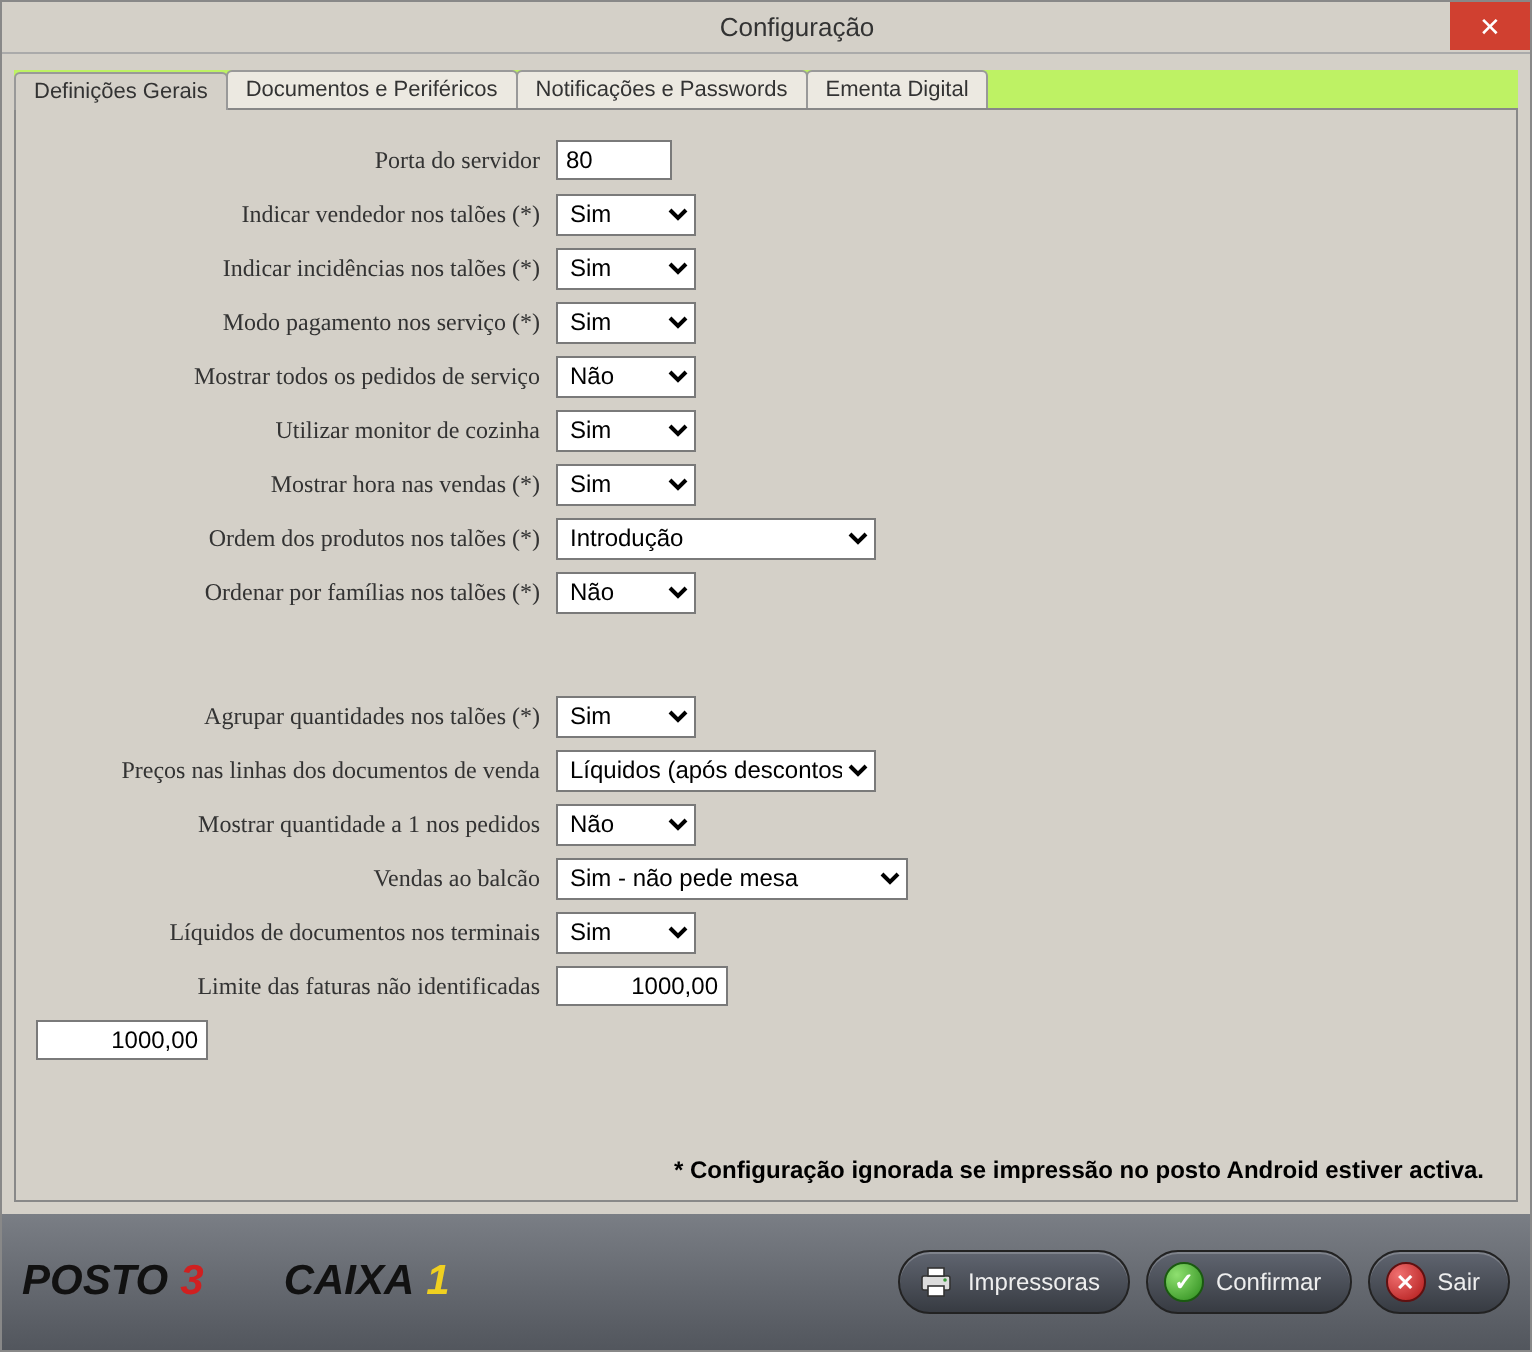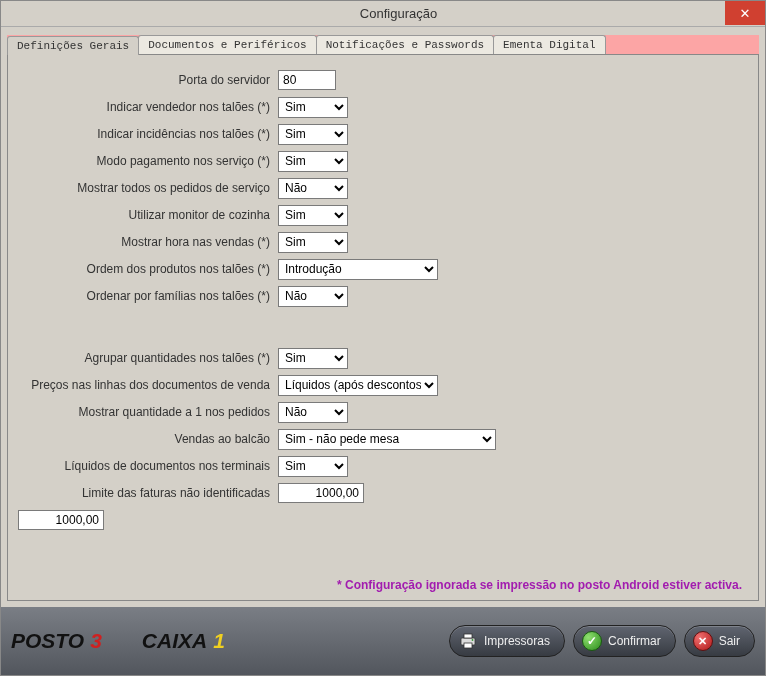"Definições Gerais" .tabs { background: #fca5a5 -> #bef264; font-family: Liberation Mono, monospace -> none }
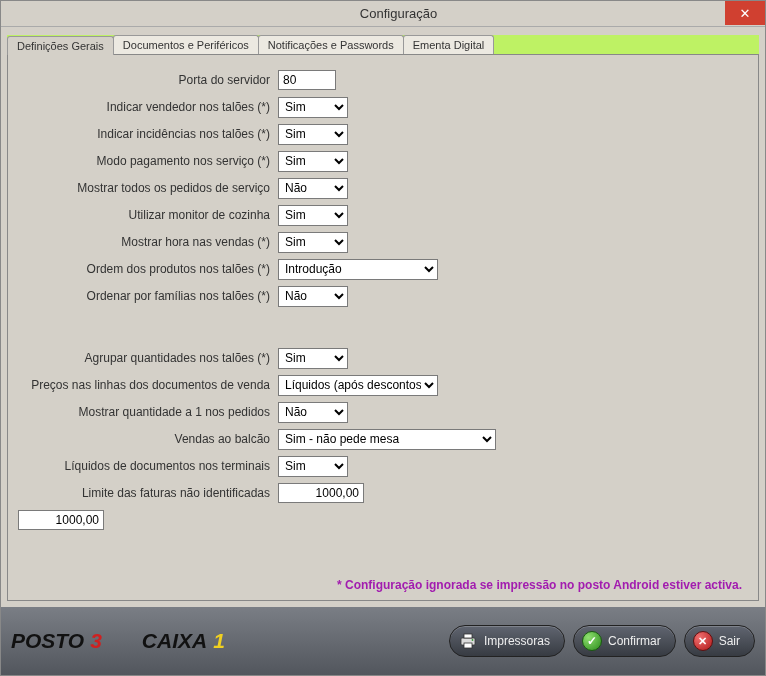"Porta do servidor" .label { font-family: none -> Liberation Serif, serif }
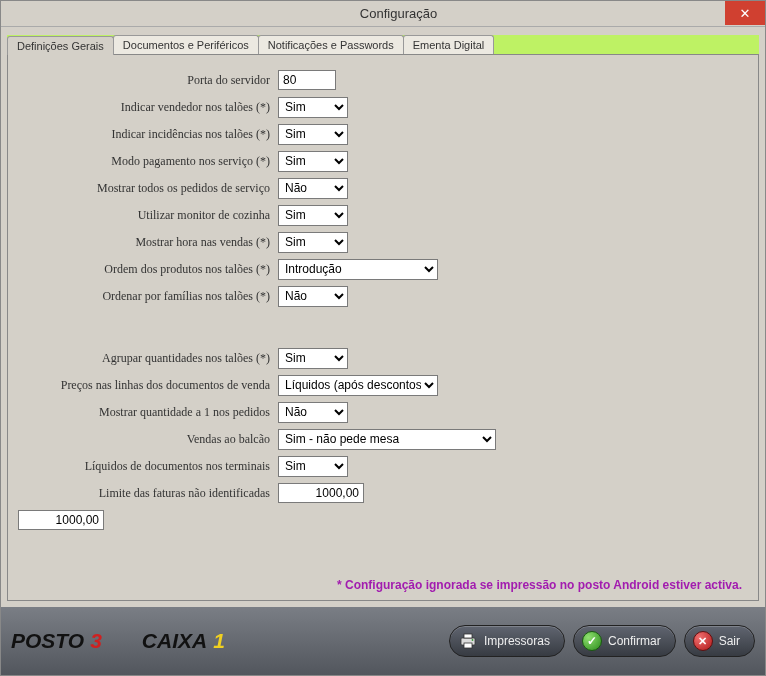"Sim - não pede mesa" .sel-lg { width: 218px -> 176px }
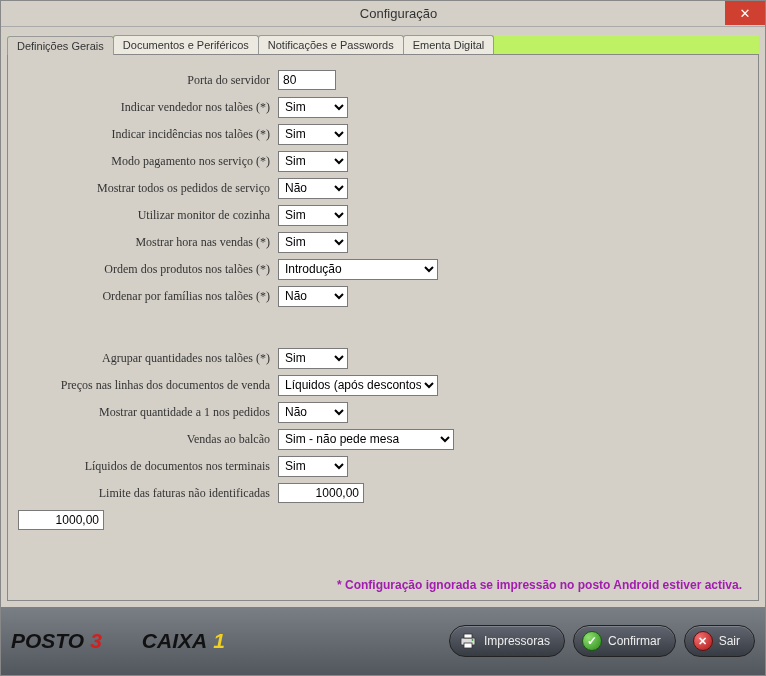"* Configuração ignorada se impressão" .footnote { color: #a21caf -> #000000 }
